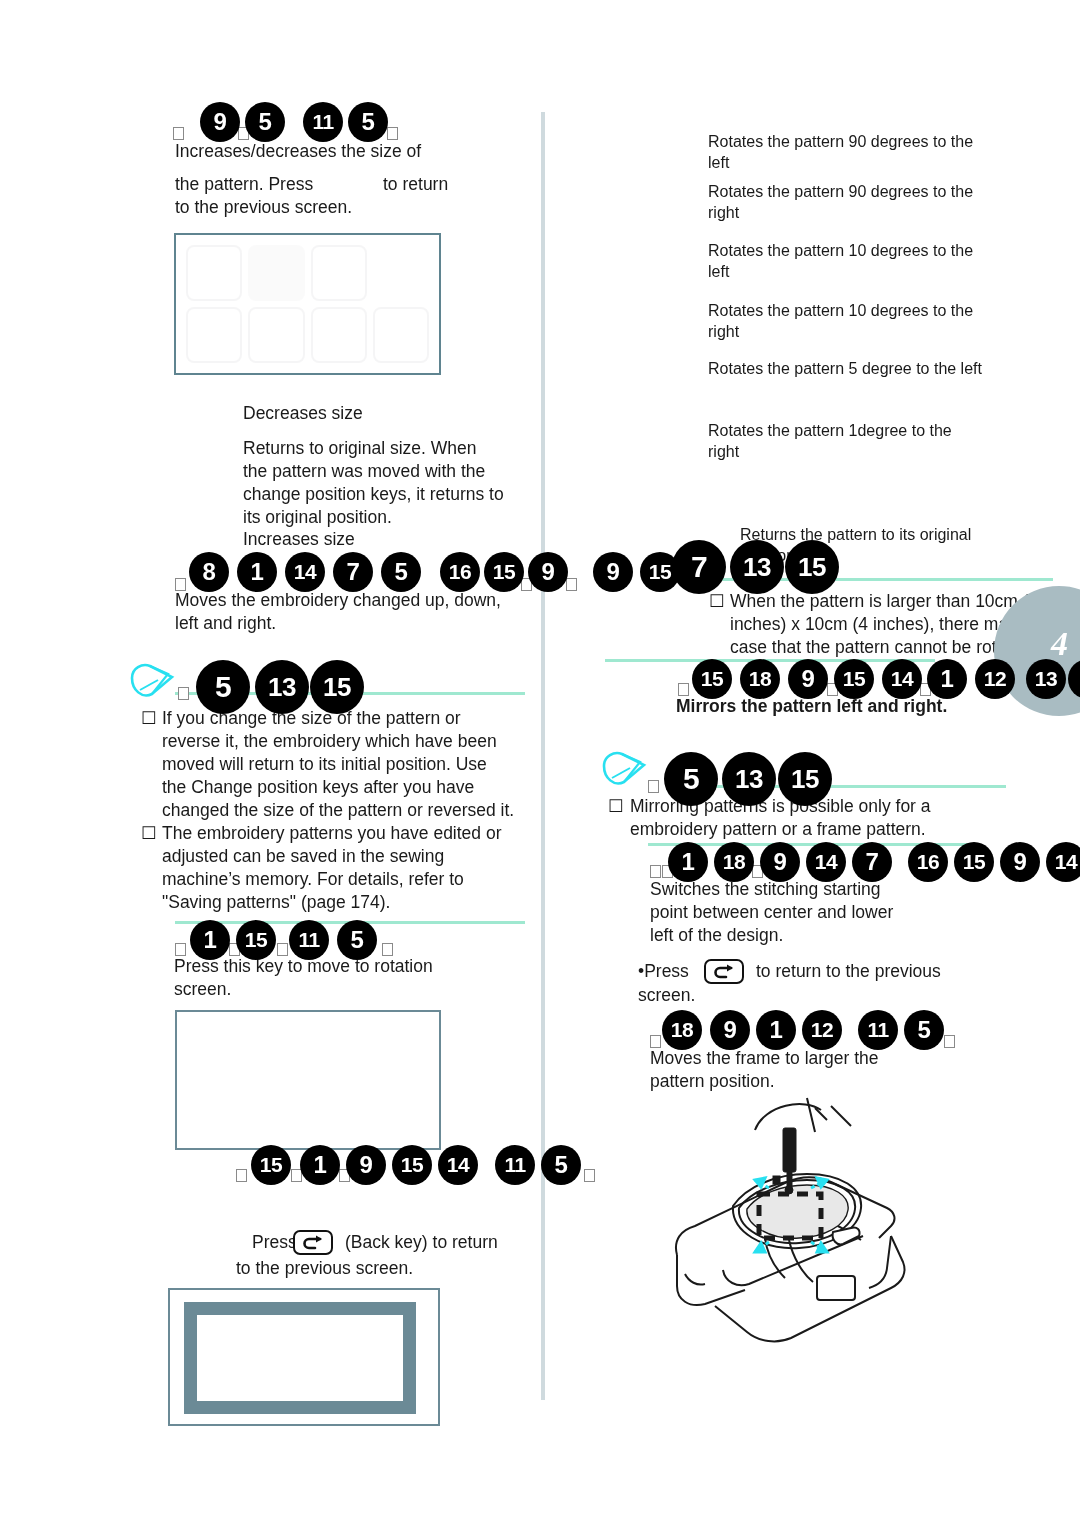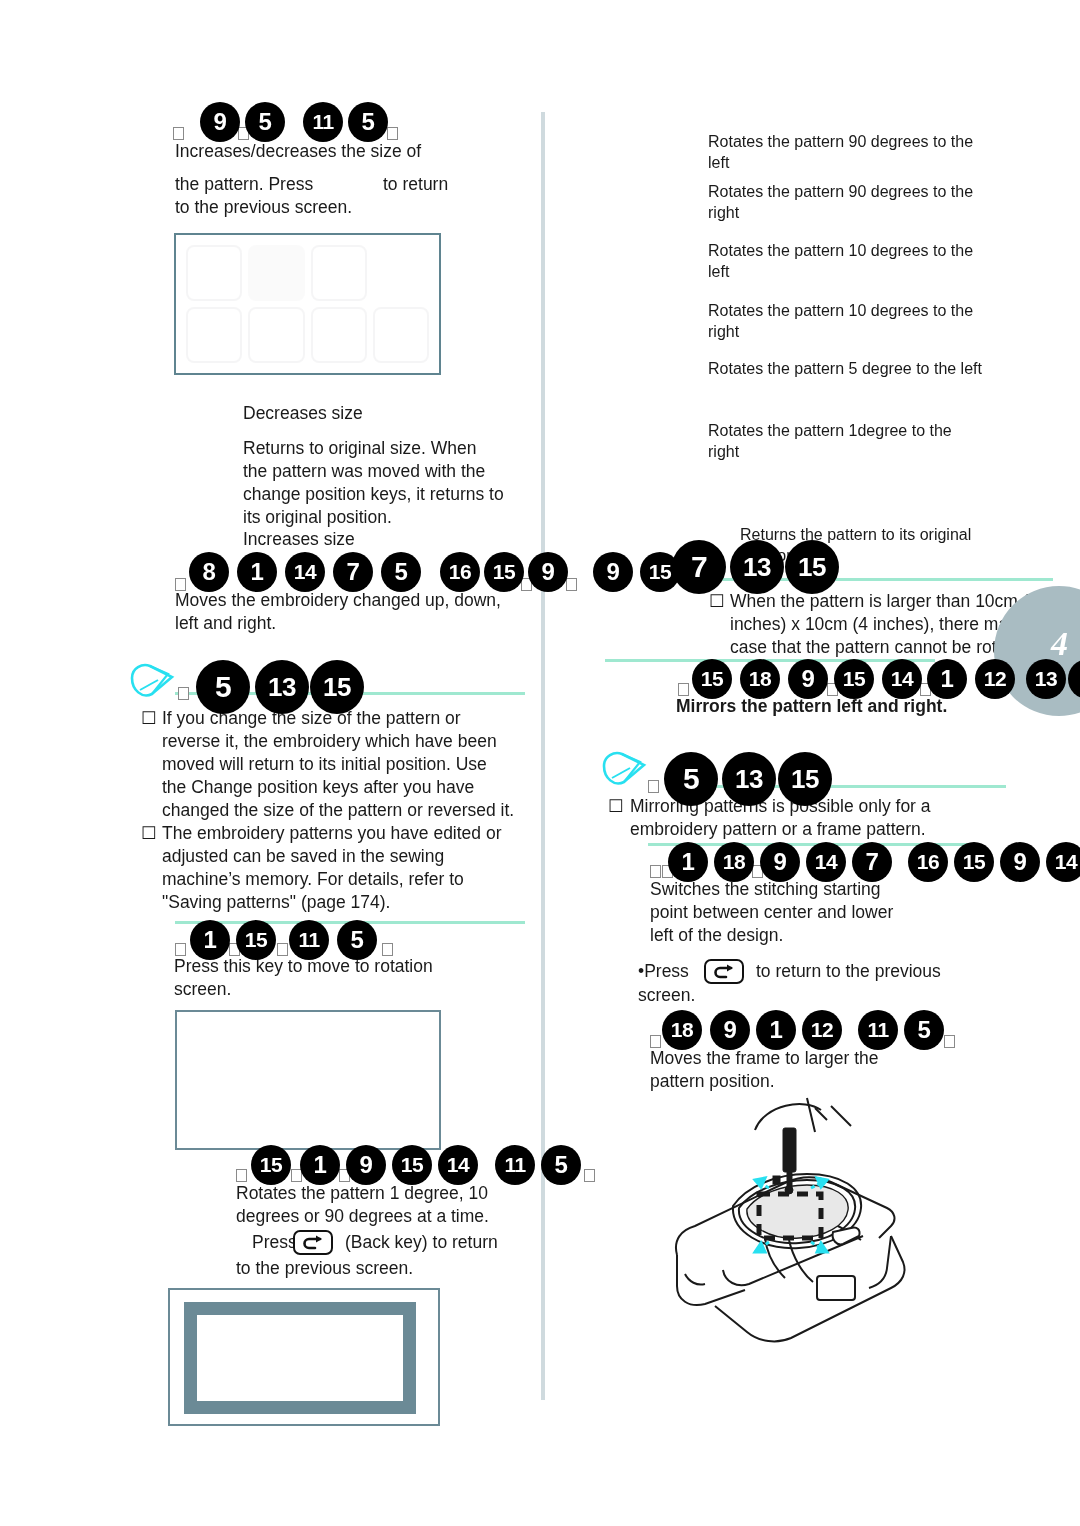"Rotates the pattern 1 degree," div.txt { html: <div>Rotates the pattern 1 degree, 10 degrees or 90 degrees at a time.</div> -> none }
